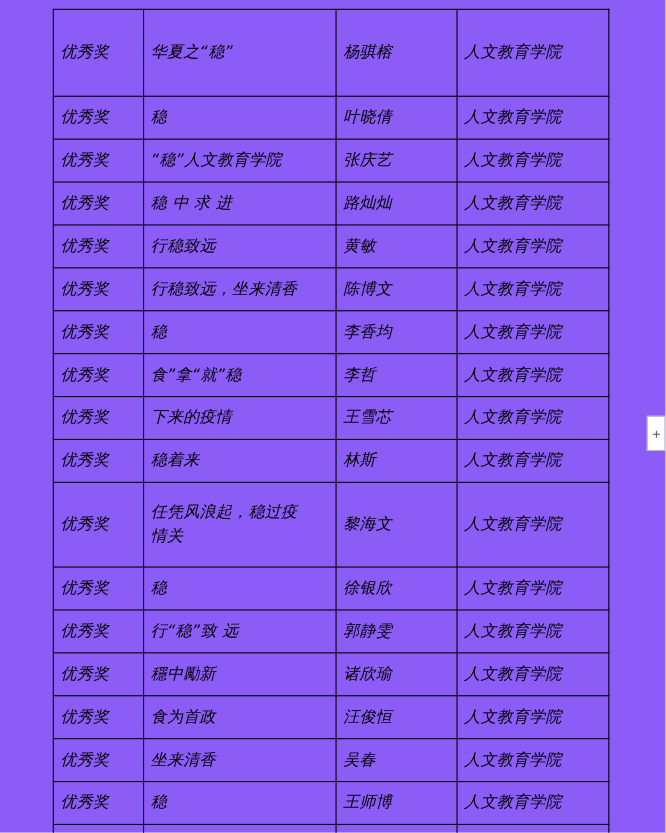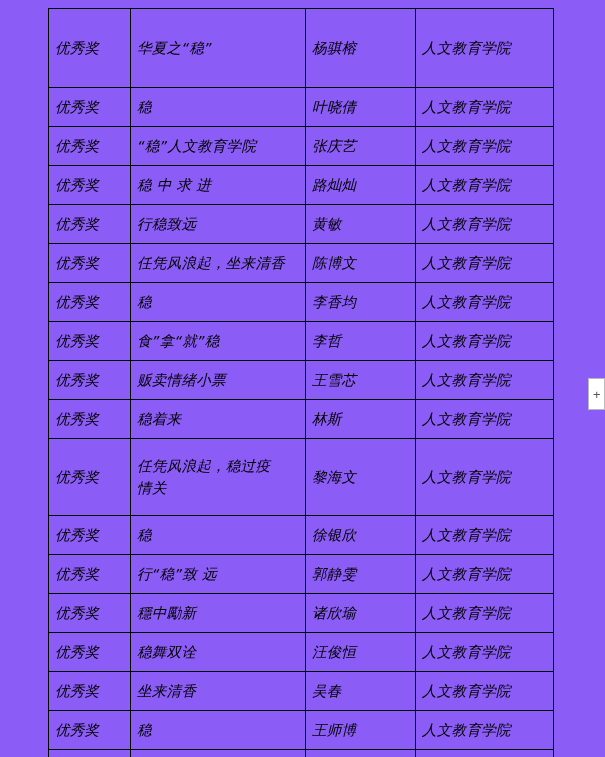"任凭风浪起，坐来清香" td { text: 任凭风浪起 -> 行稳致远 }
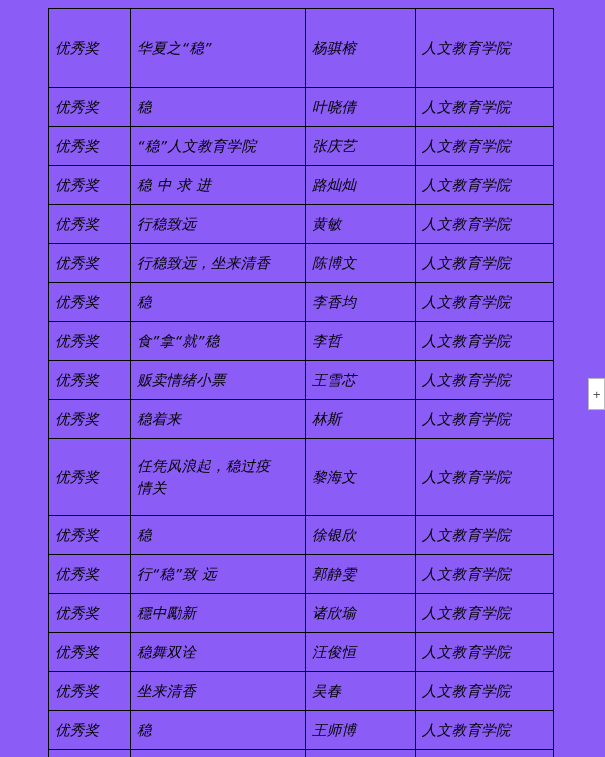"贩卖情绪小票" td { text: 贩卖情绪小票 -> 下来的疫情 }
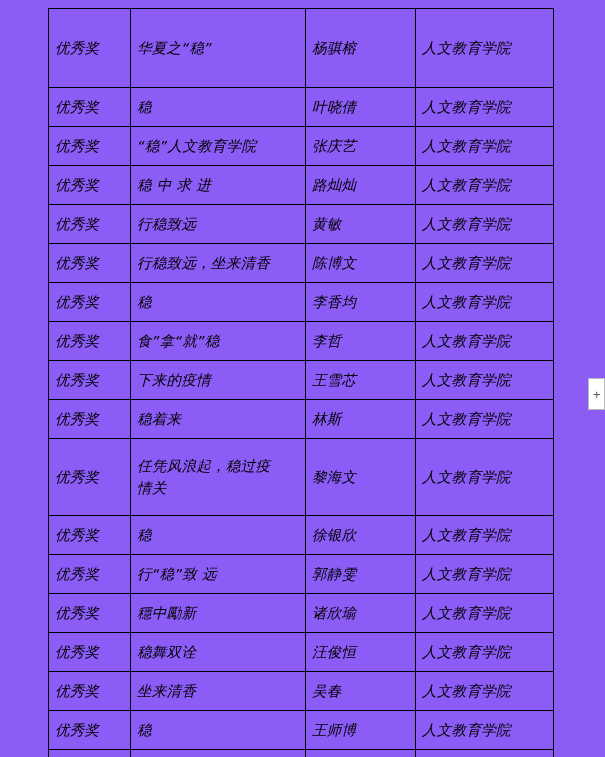"稳舞双诠" td { text: 稳舞双诠 -> 食为首政 }
